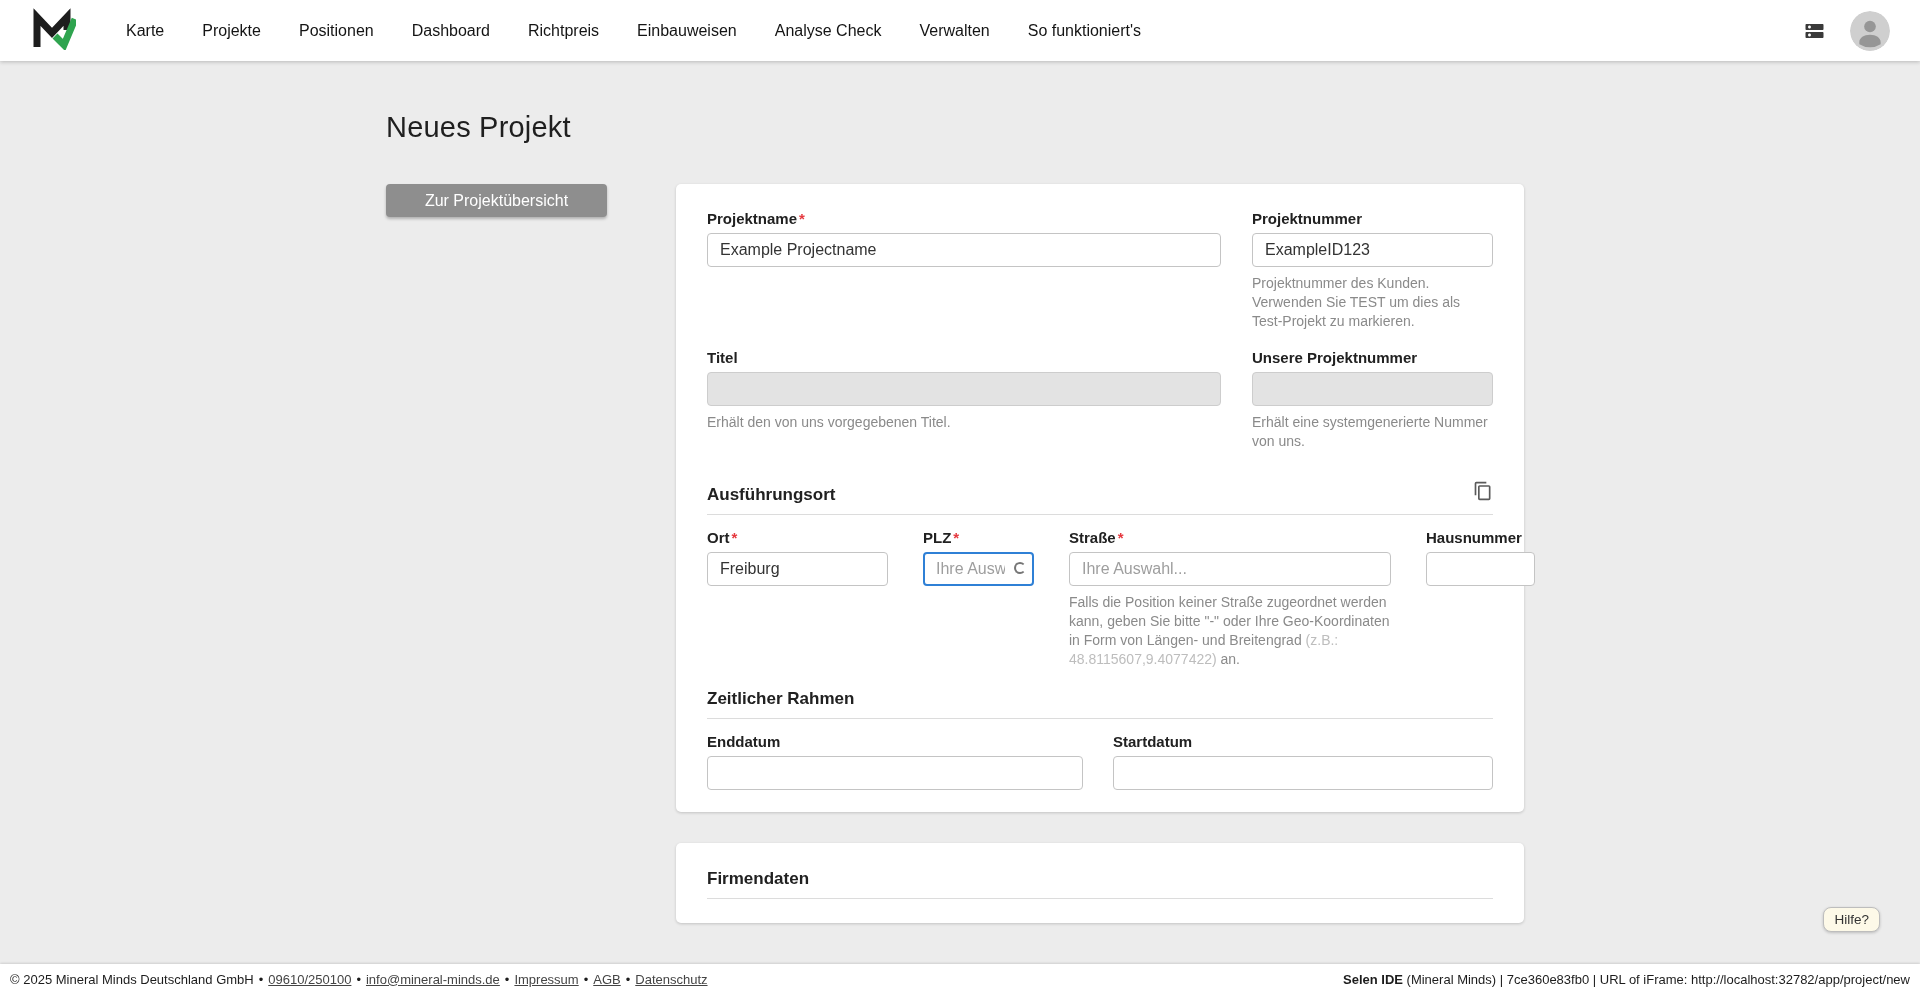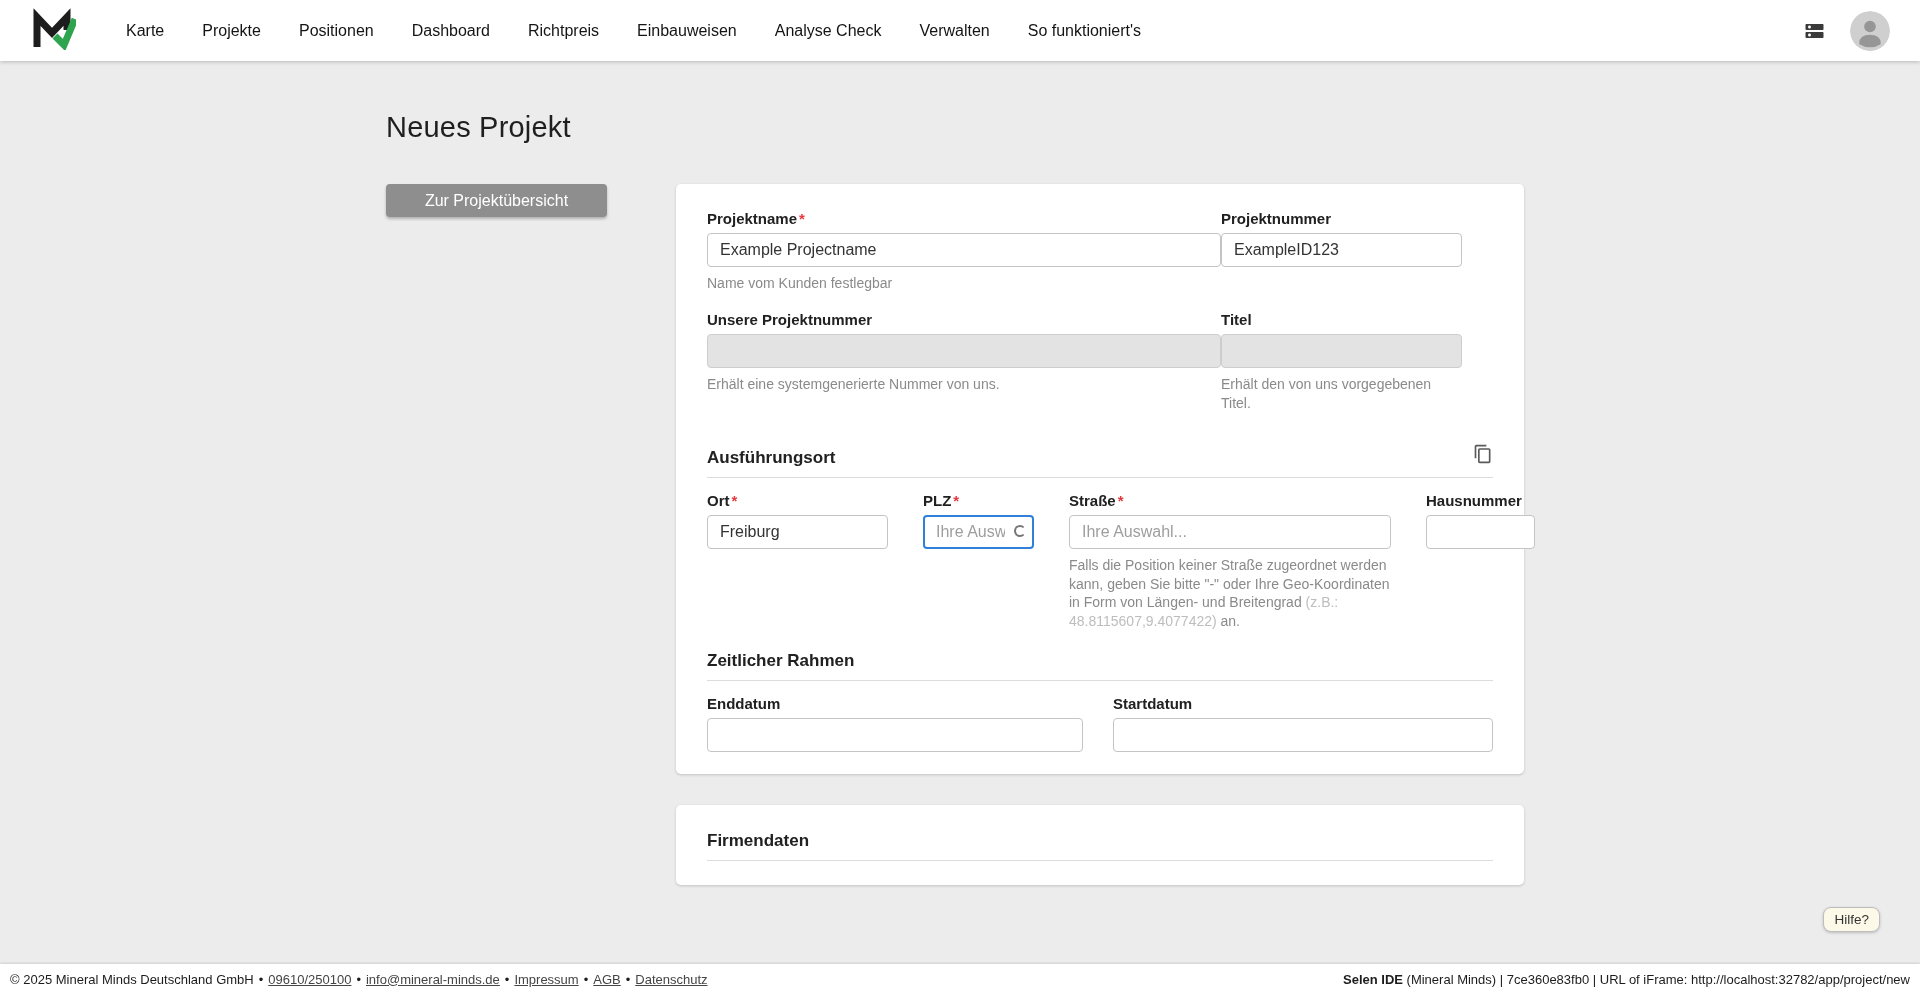"Projektname*" .row-2col-a { column-gap: none -> 31px }
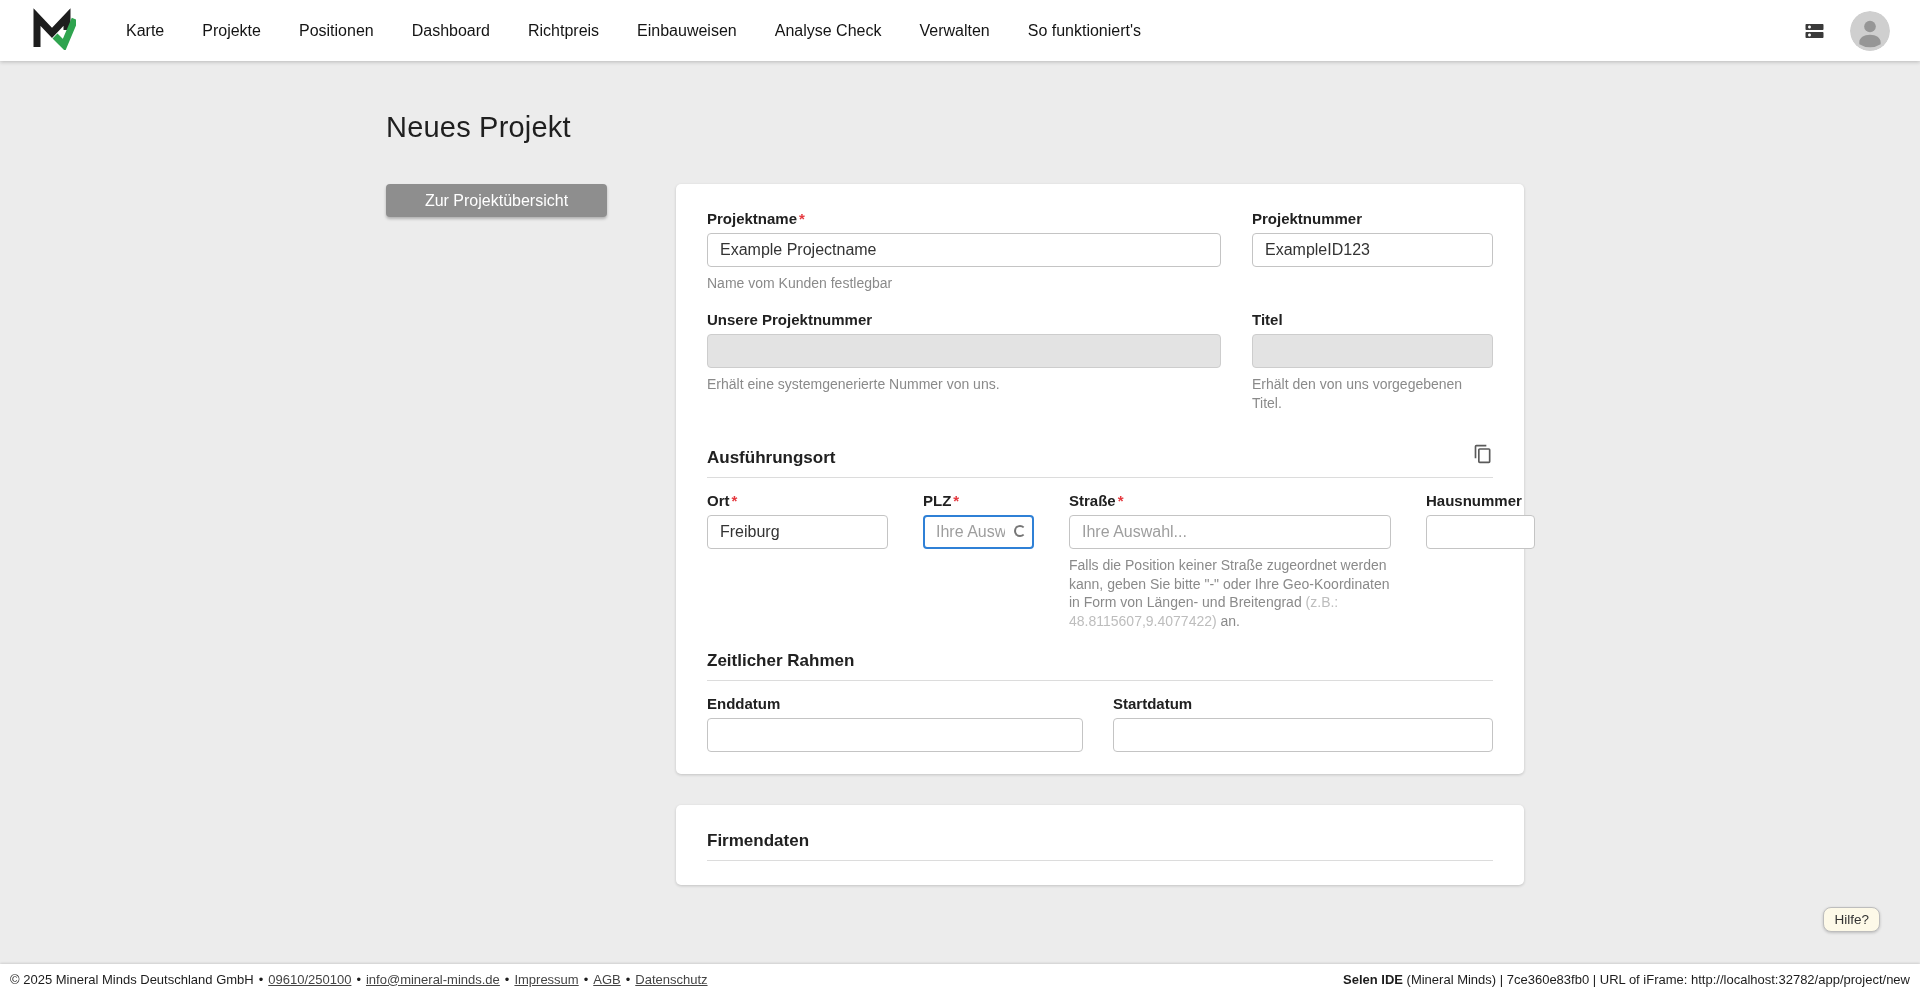"Name vom Kunden festlegbar" div.helper { html: <div>Name vom Kunden festlegbar</div> -> none }
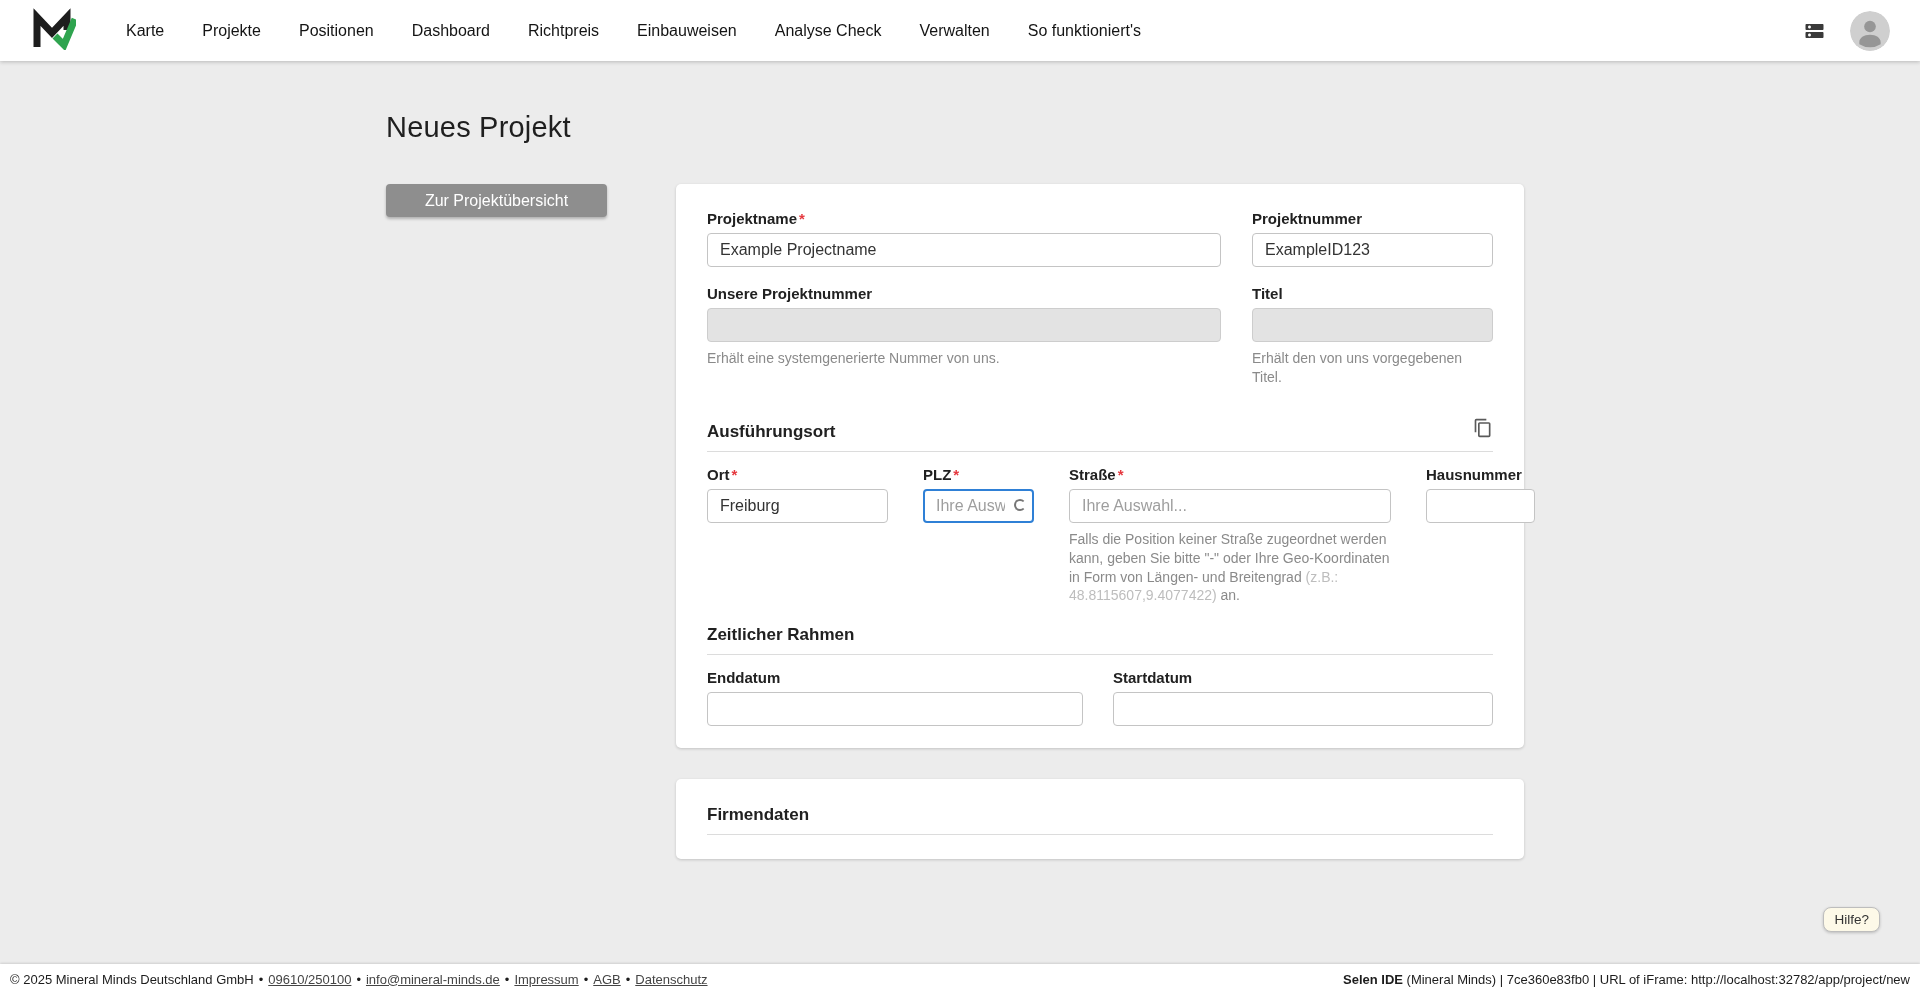"Projektnummer des Kunden. Verwenden Sie" div.helper { html: none -> <div>Projektnummer des Kunden. Verwenden Sie TEST um dies als Test-Projekt zu markieren.</div> }
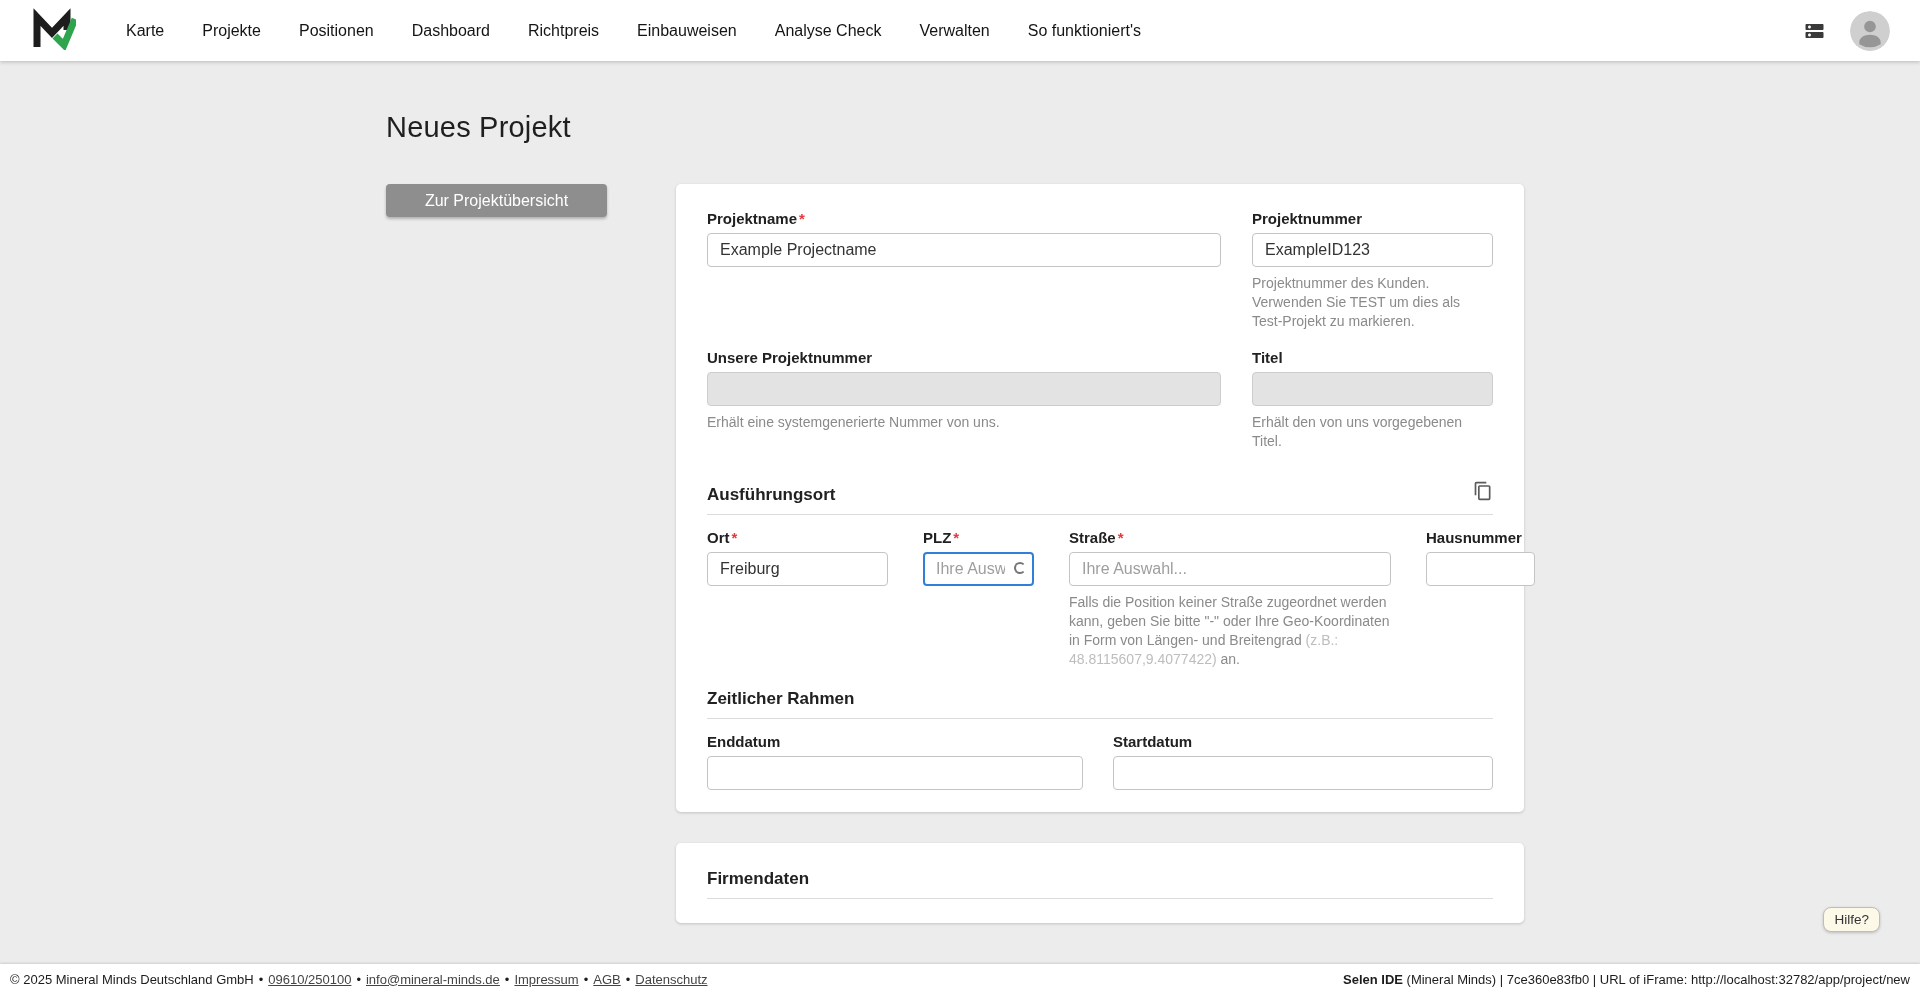"Unsere Projektnummer" div.field { order: before "Titel" -> after "Titel" }
